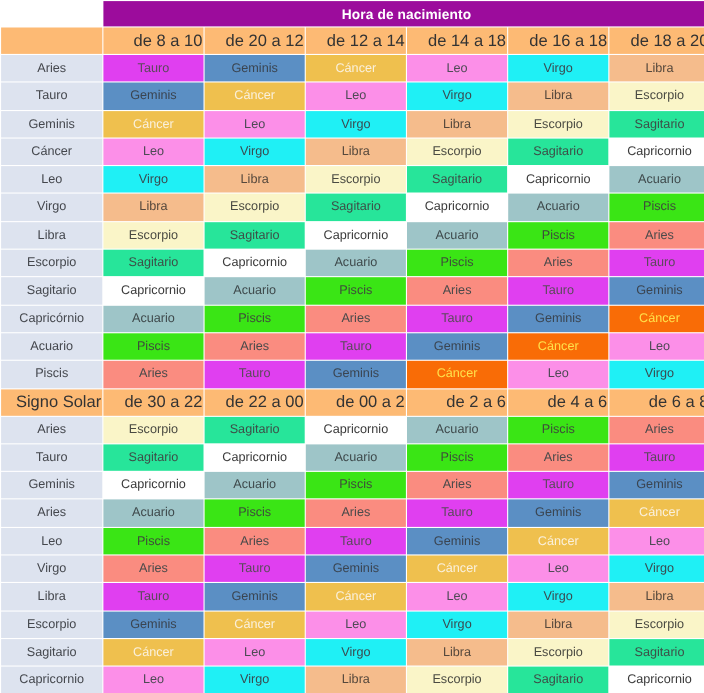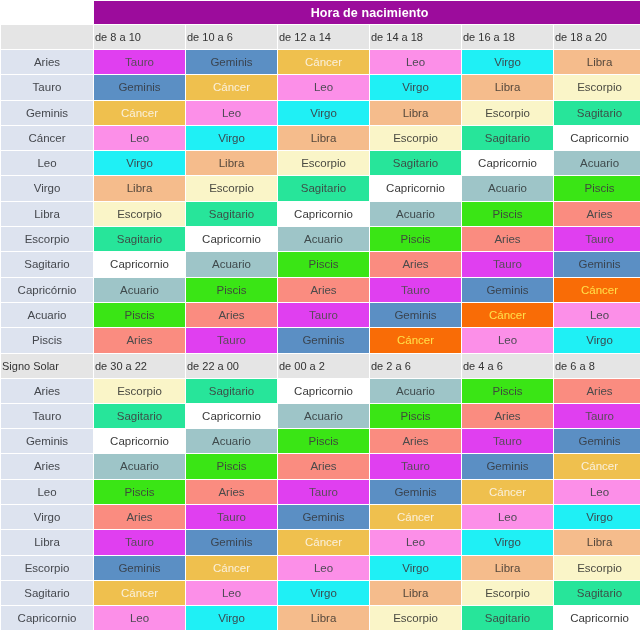"de 8 a 10" tr.hdr-row td { background: #e5e5e5 -> #fdba74; font-size: 11px -> 15px; text-align: left -> right }
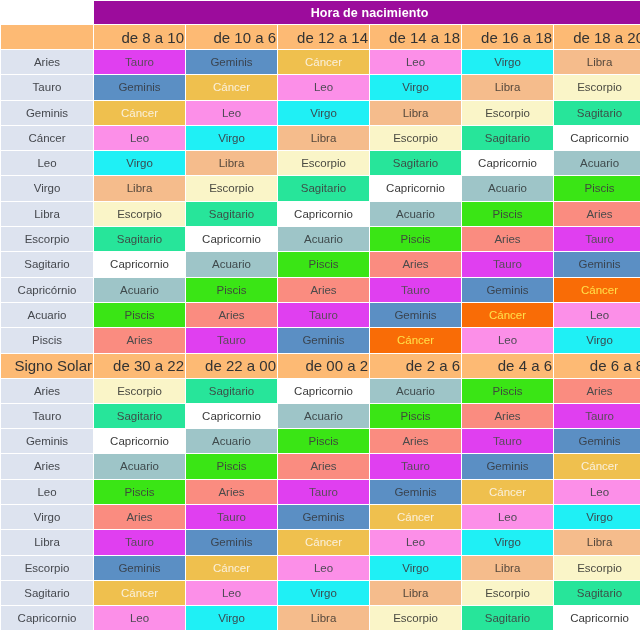"de 10 a 6" td { text: 10 a 6 -> 20 a 12 }
